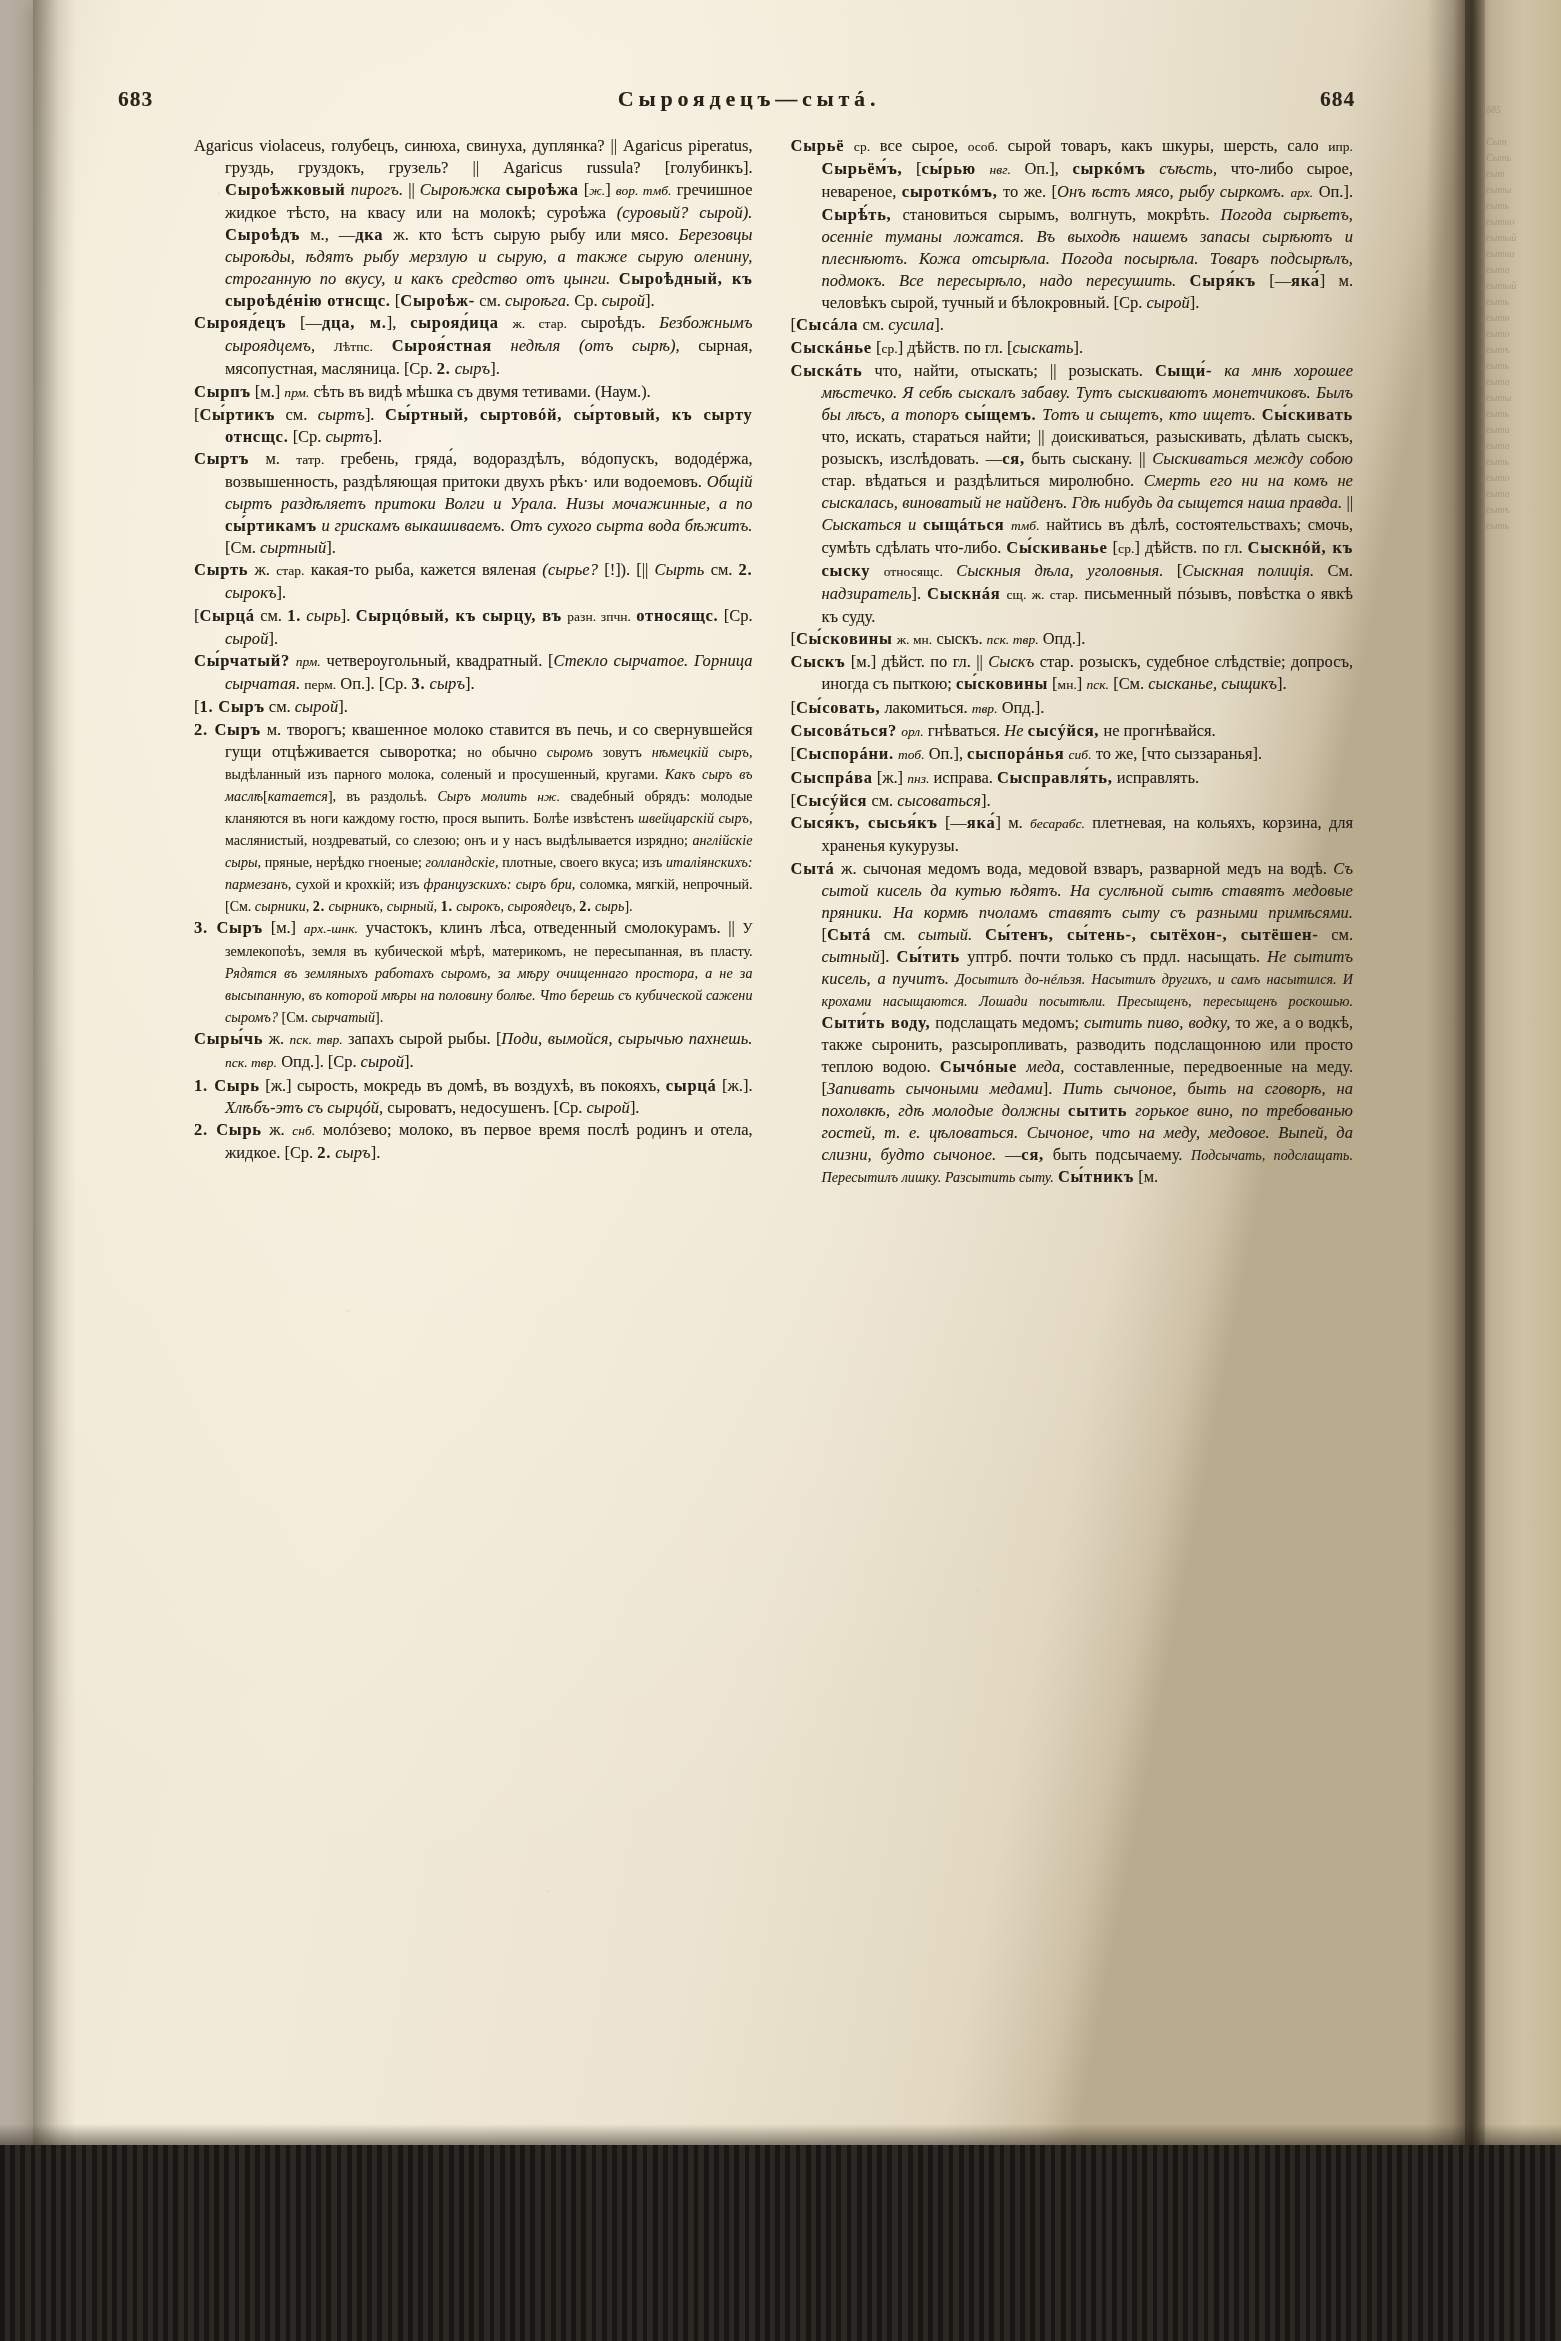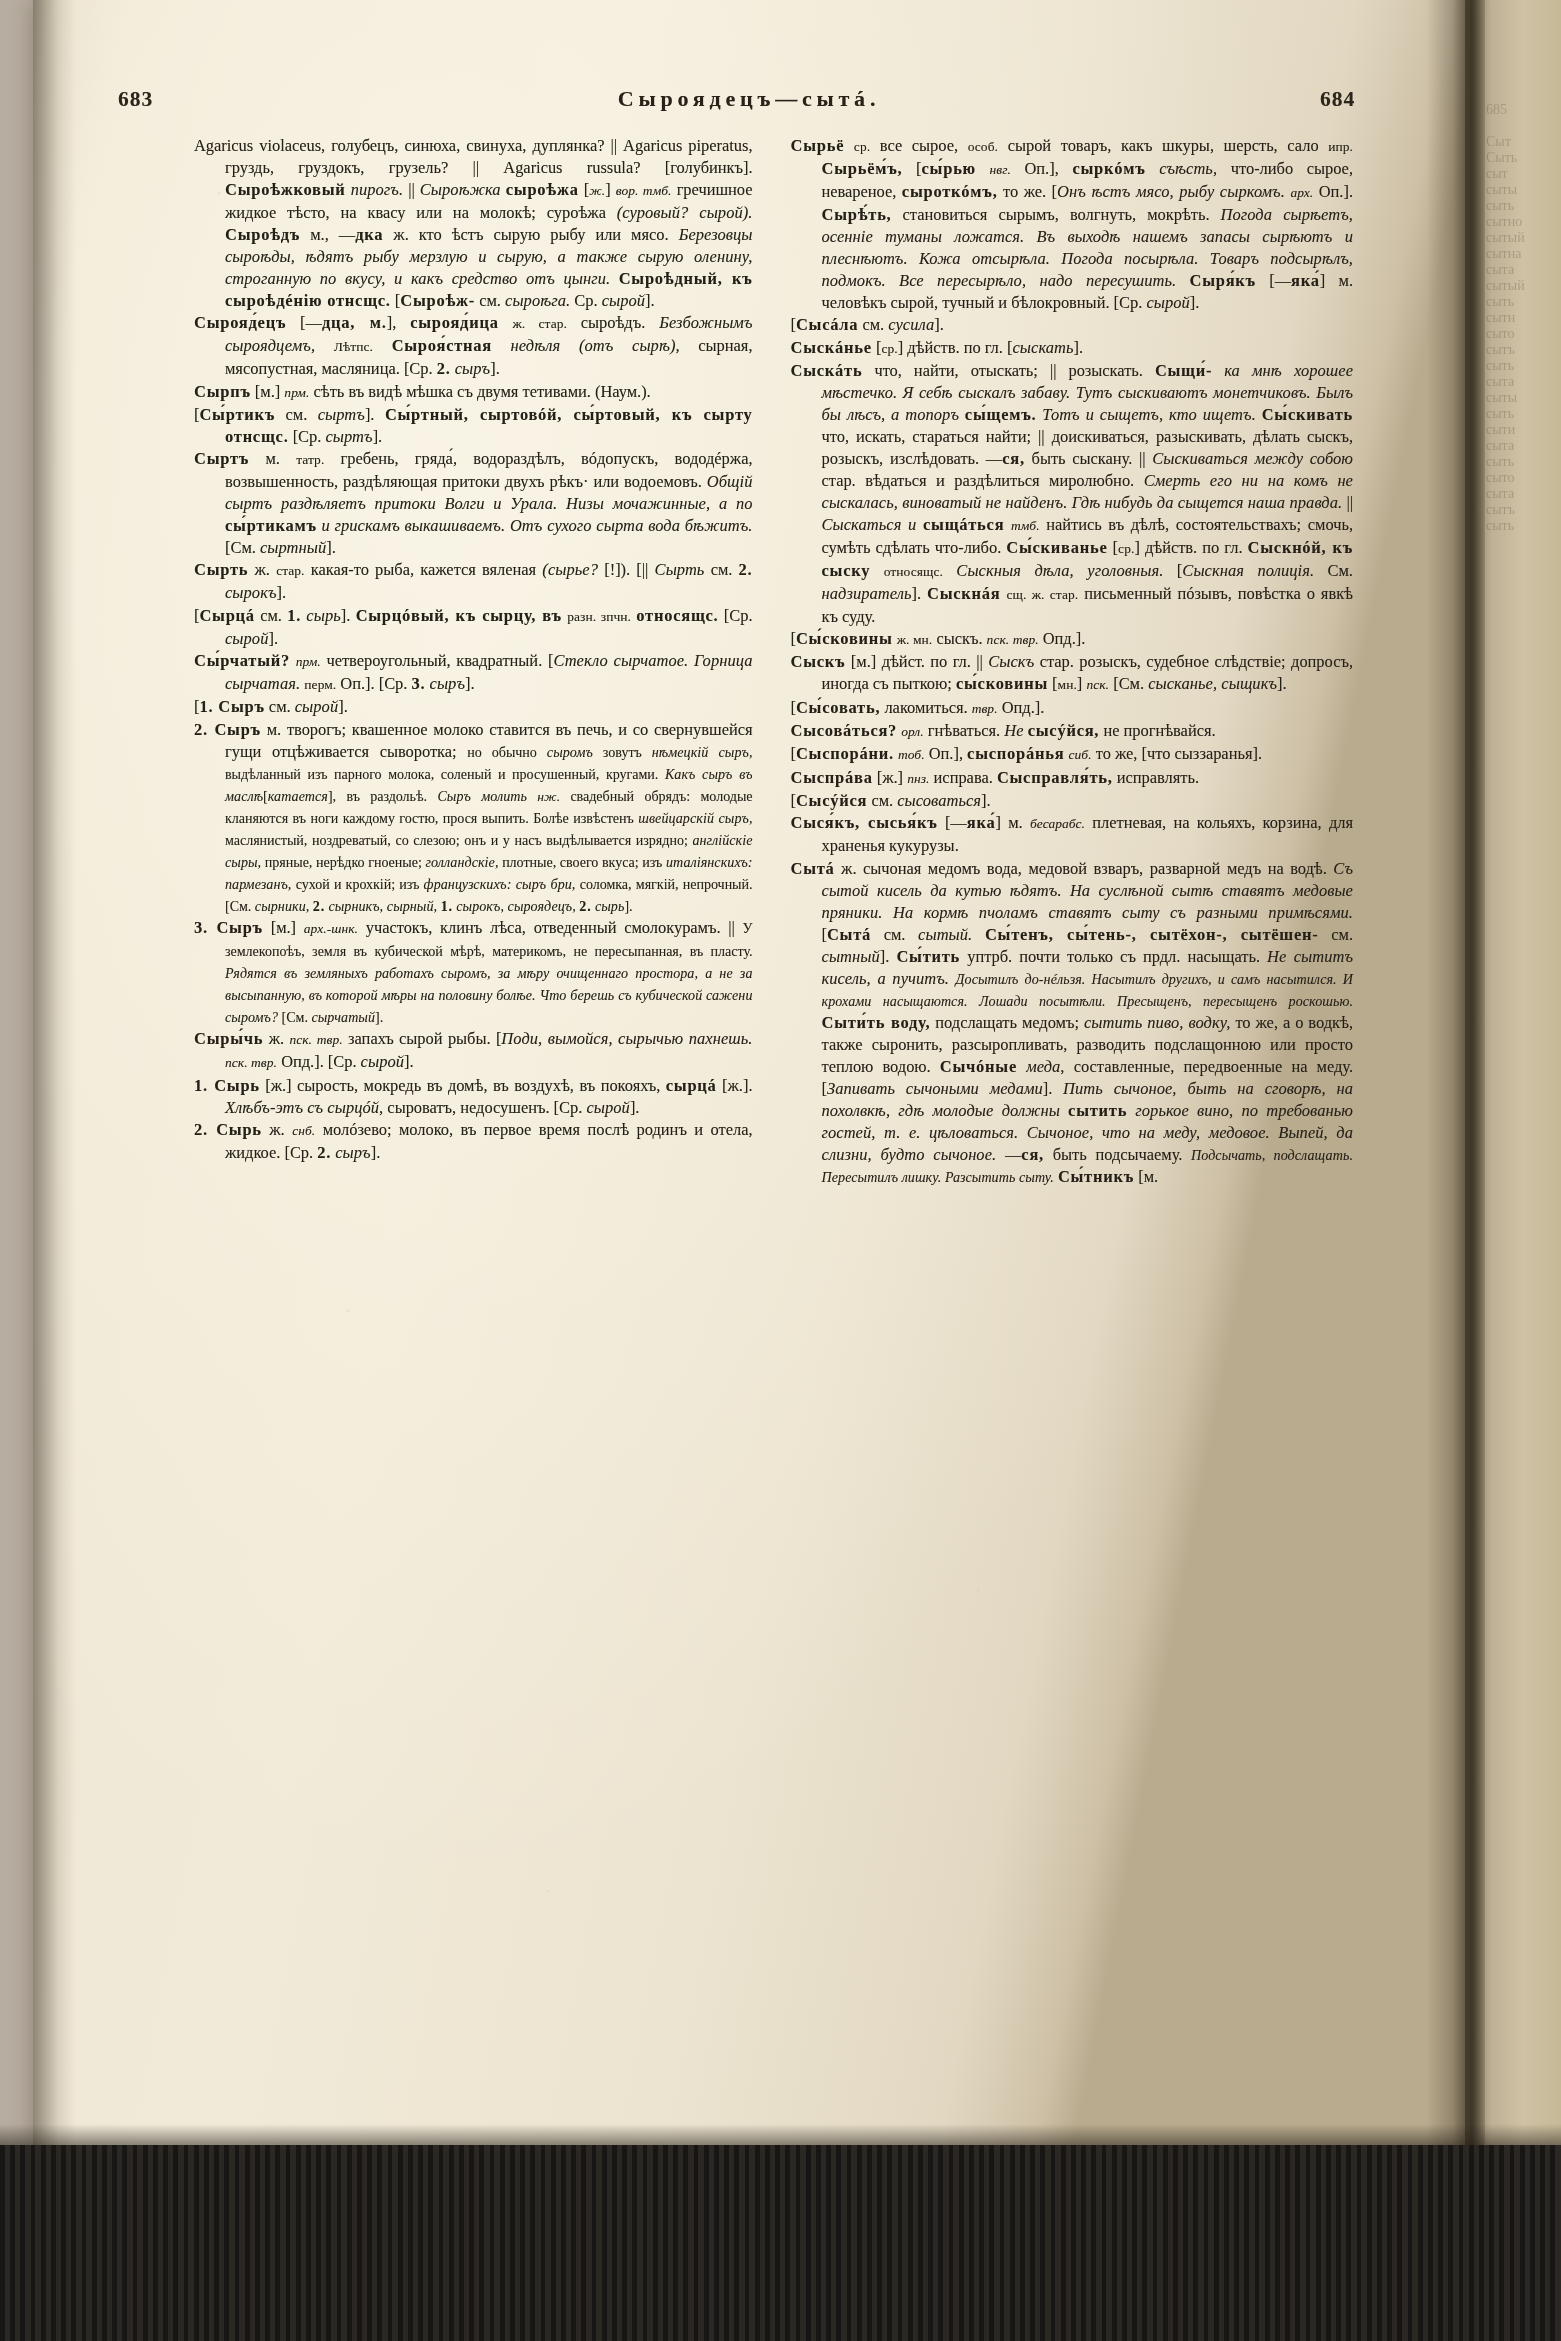"685" .next-page-ghost { font-size: 14px -> 10px; font-style: none -> italic }
